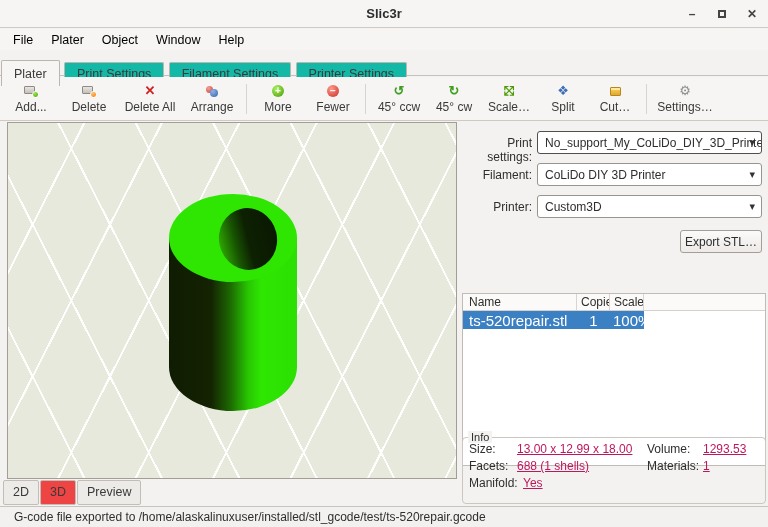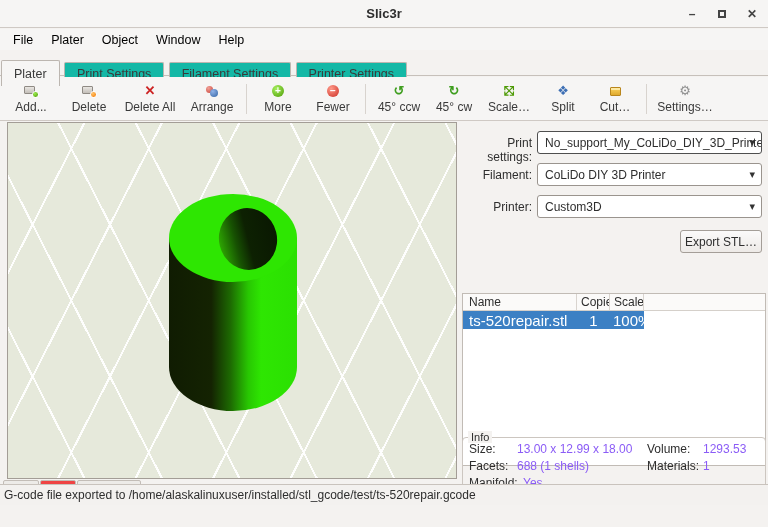"13.00 x 12.99 x 18.00" .iv { color: #8b5cf6 -> #be185d; text-decoration: none -> underline }
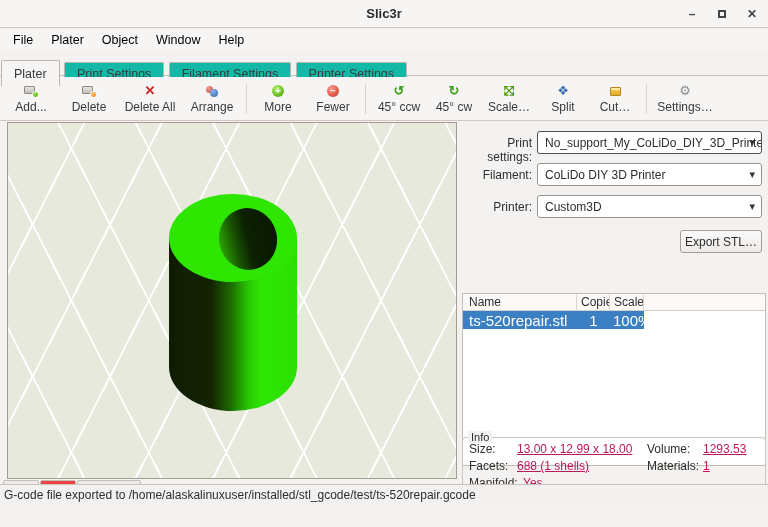"G-code file exported to" .statusbar { padding-left: 4px -> 14px; top: 484px -> 506px }
